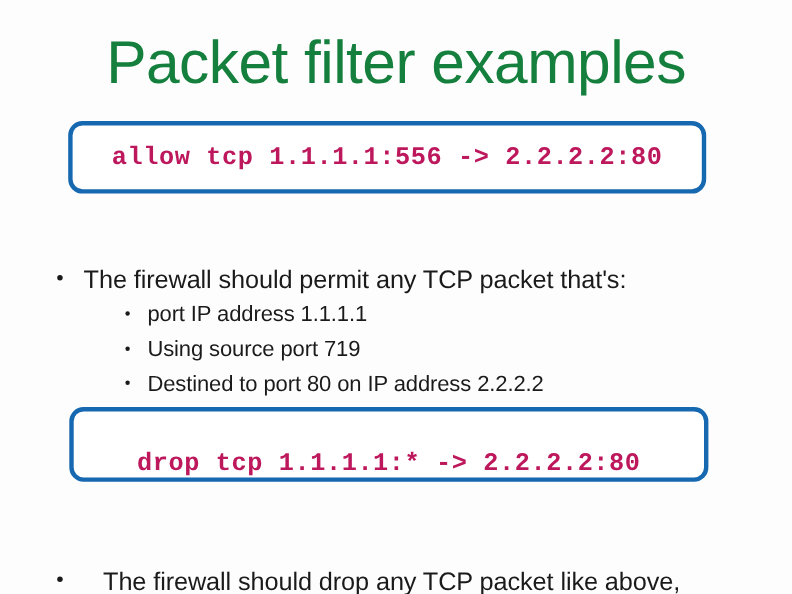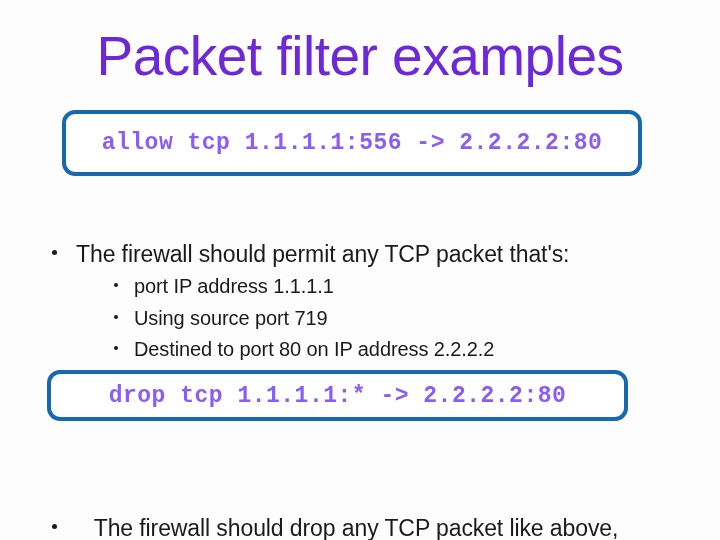"Packet filter examples" .slide-title { color: #6d28d9 -> #15803d }
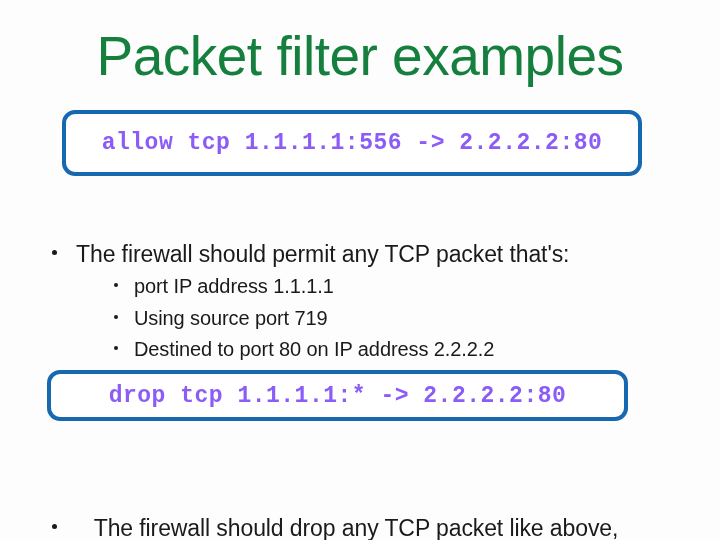"allow tcp 1.1.1.1:556 -> 2.2.2.2:80" .rule-text { color: #8b5cf6 -> #be185d }
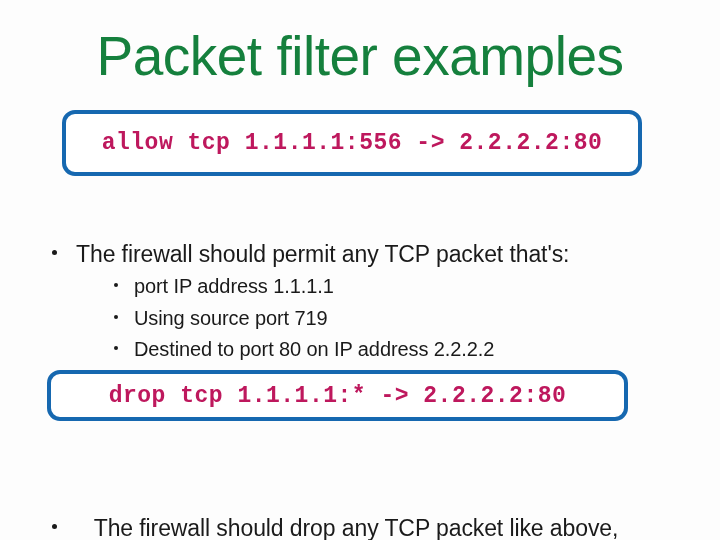"drop tcp 1.1.1.1:* -> 2.2.2.2:80" .rule-box.box-two { align-items: none -> flex-end; height: 51px -> 68px; left: 47px -> 63px }
